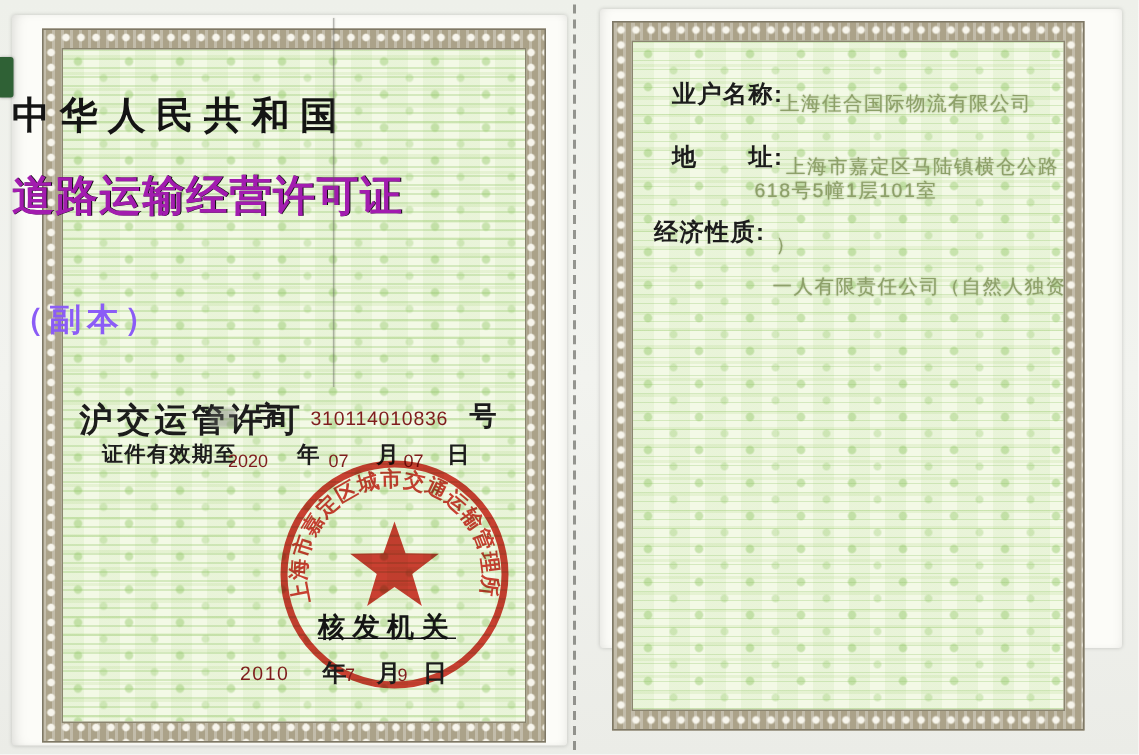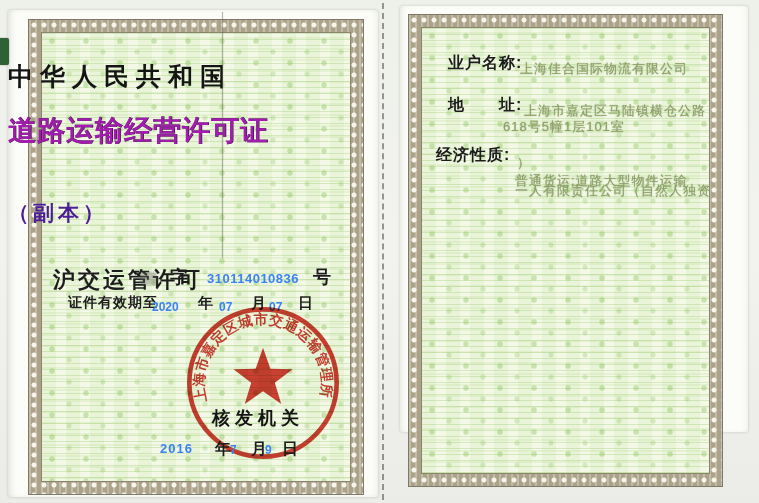"普通货运;道路大型物件运输" div.t { html: <div>普通货运;道路大型物件运输</div> -> none }
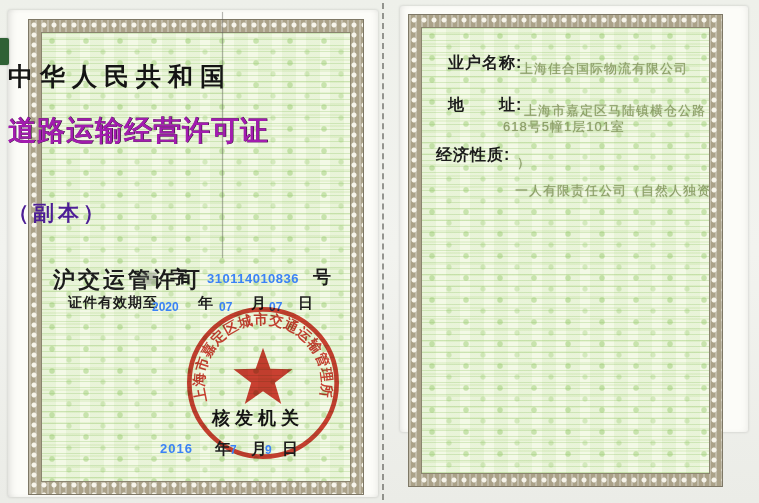"（副本）" .copytype { color: #4c1d95 -> #8b5cf6 }
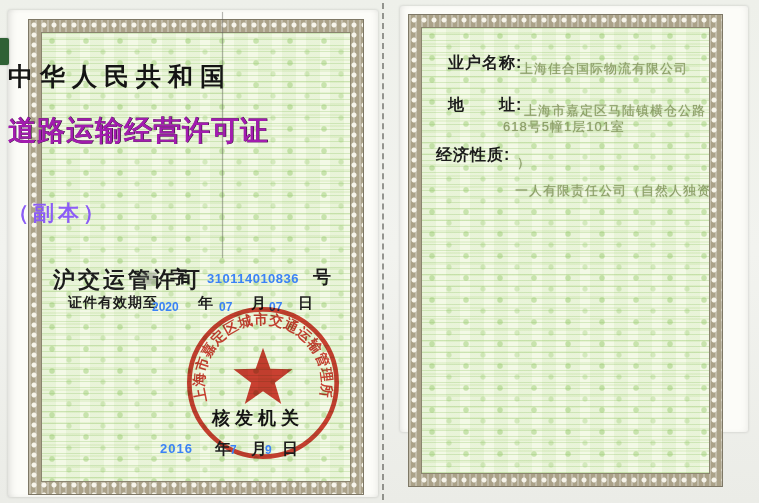"310114010836" .num { color: #3b82f6 -> #7f1d1d; font-weight: bold -> none }
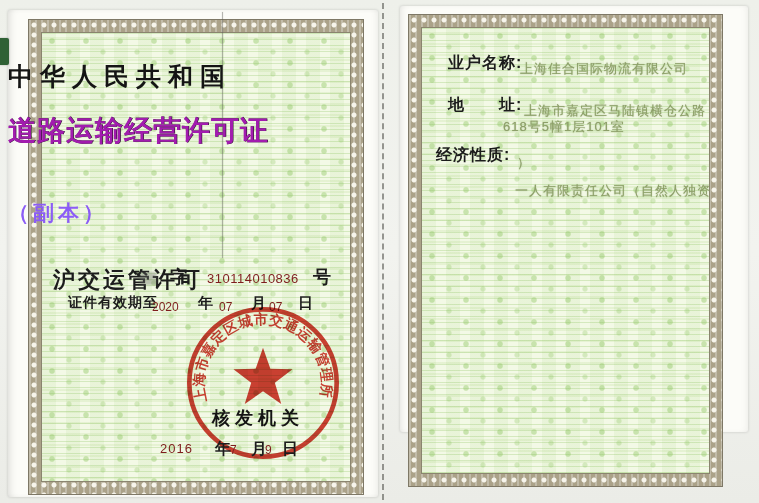"核发机关" .issuer { text-decoration: none -> underline }
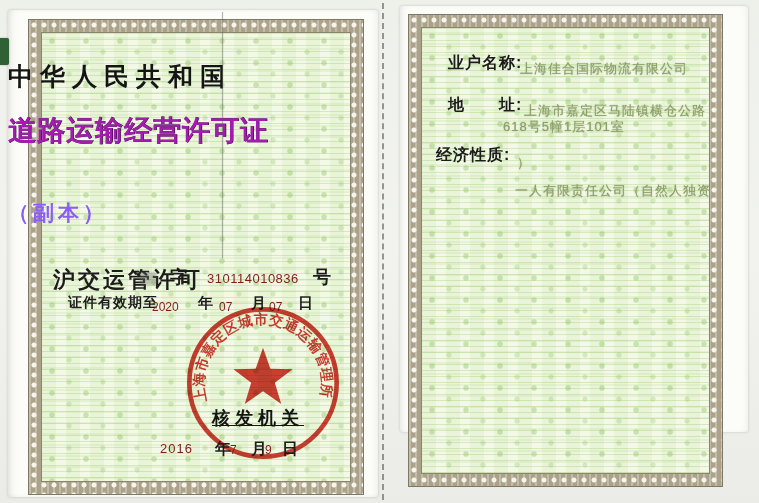"2016" div.t { text: 2016 -> 2010 }
